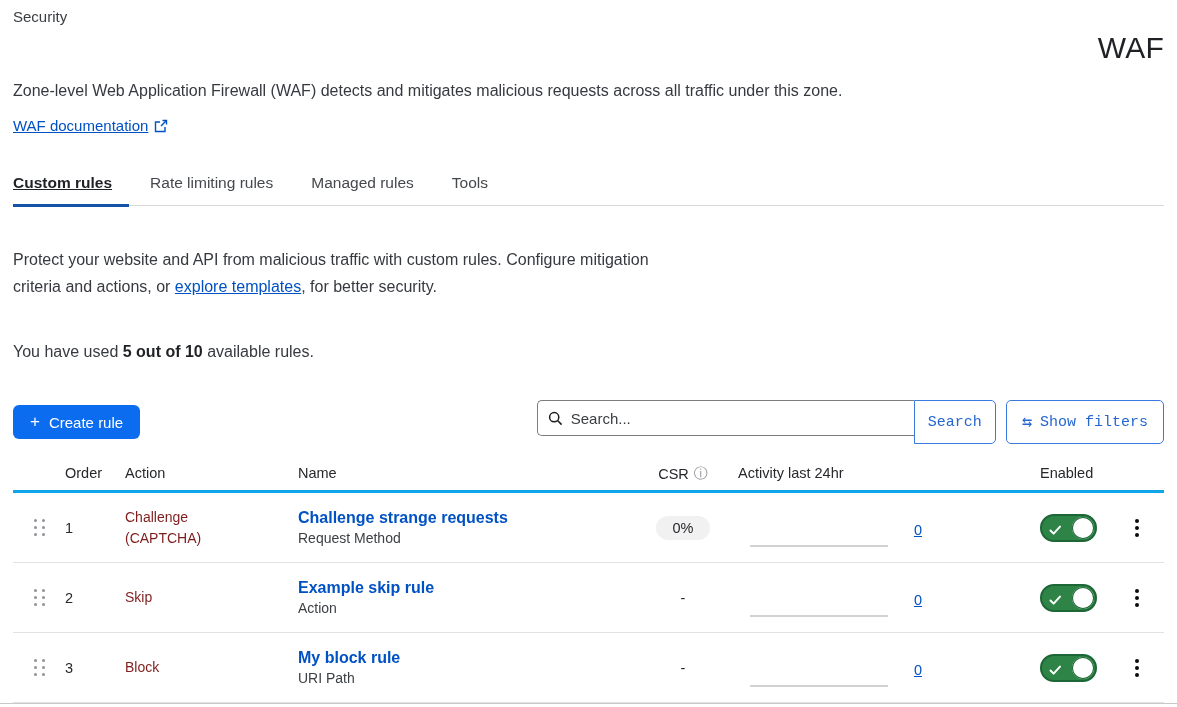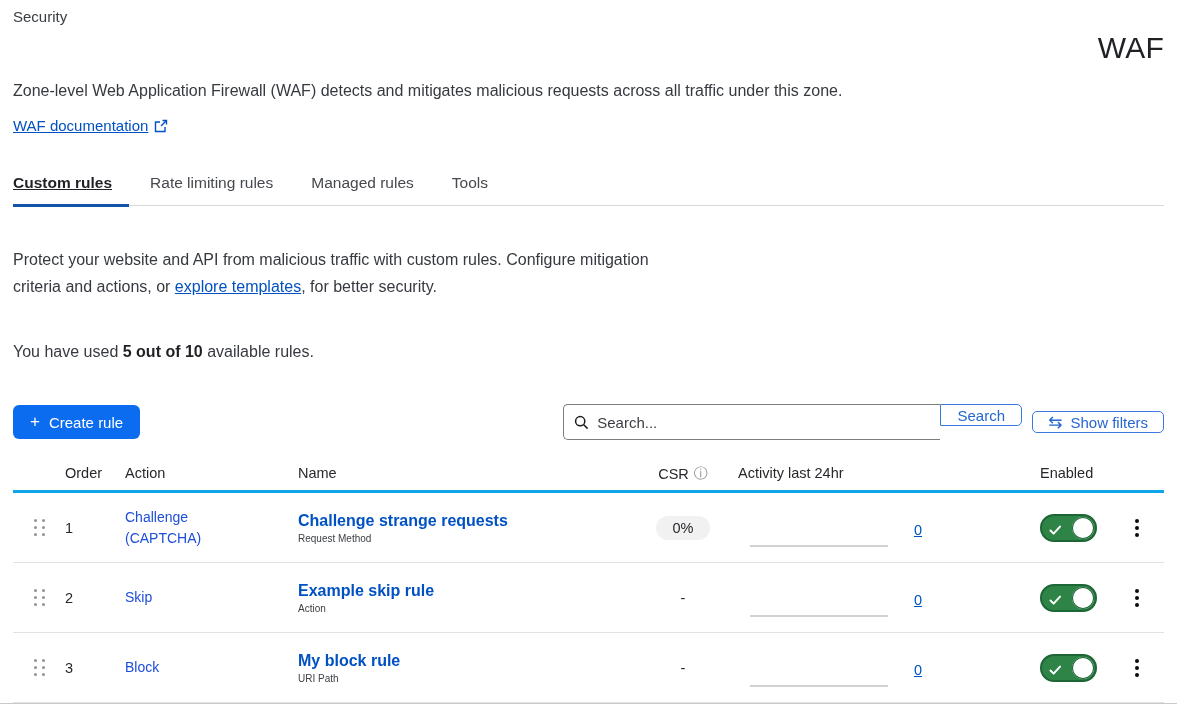"Search..." .toolbar-right { align-items: center -> none }
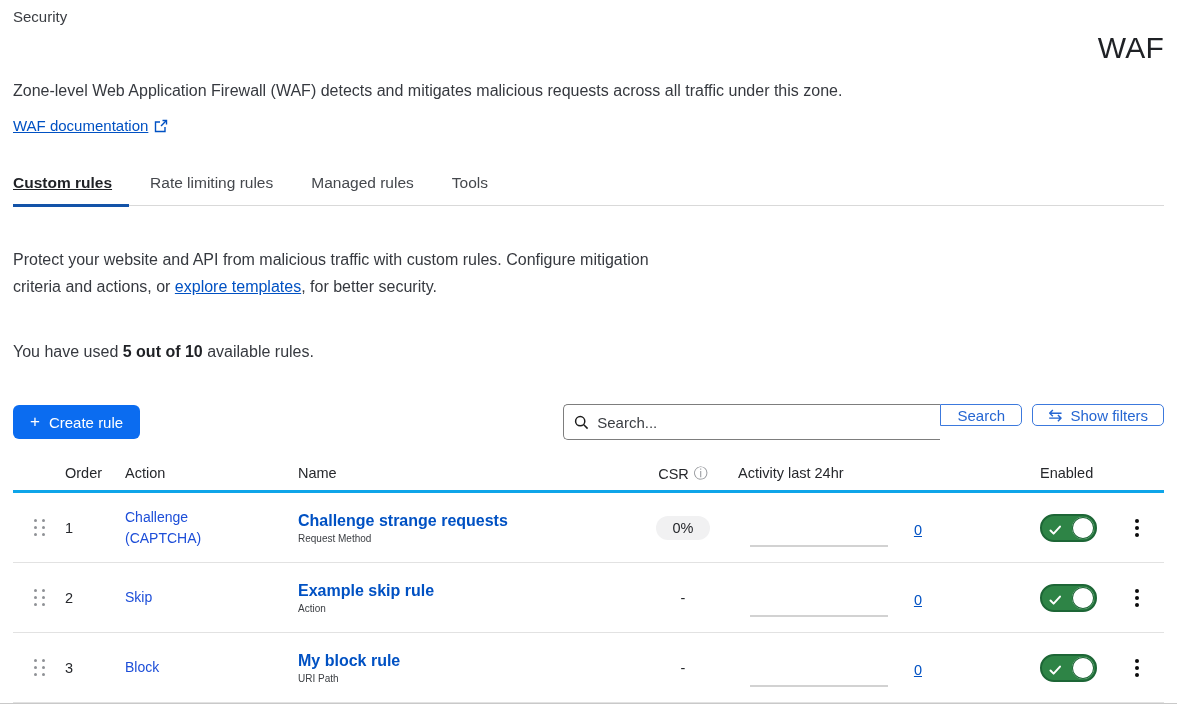"Search" .btn-outline { font-family: Liberation Sans, sans-serif -> Liberation Mono, monospace; height: 22px -> 44px }
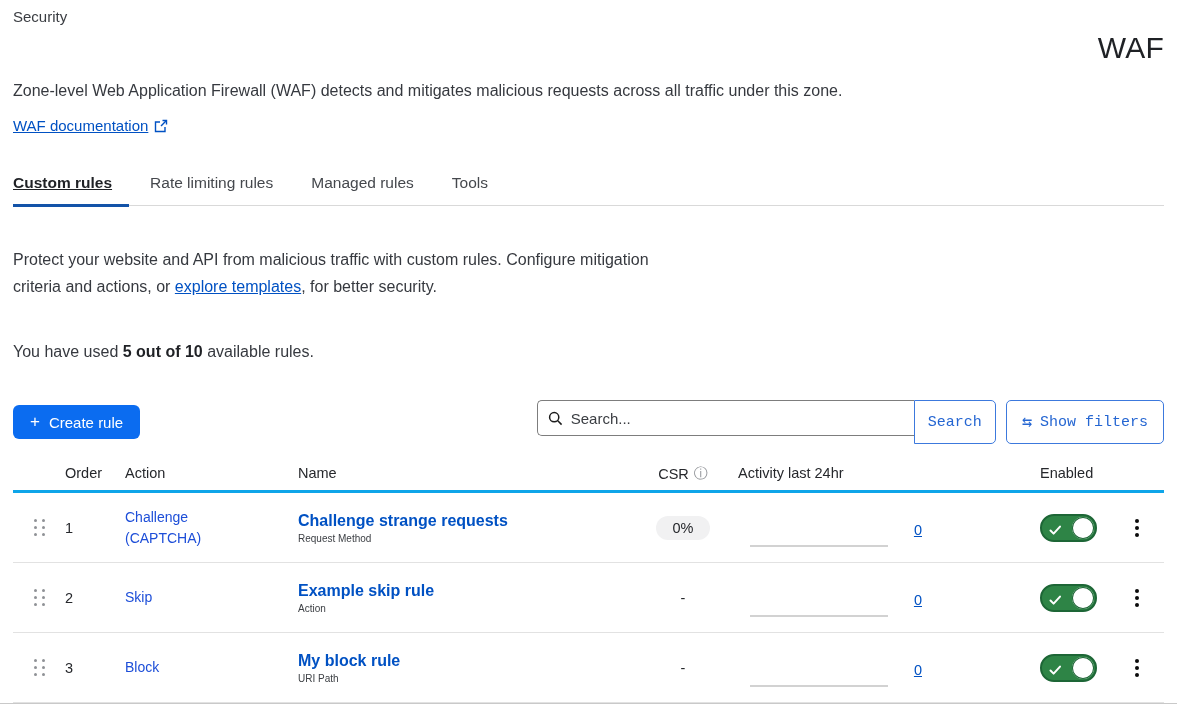"Challenge" .cell-action { color: #1d4ed8 -> #7f1d1d }
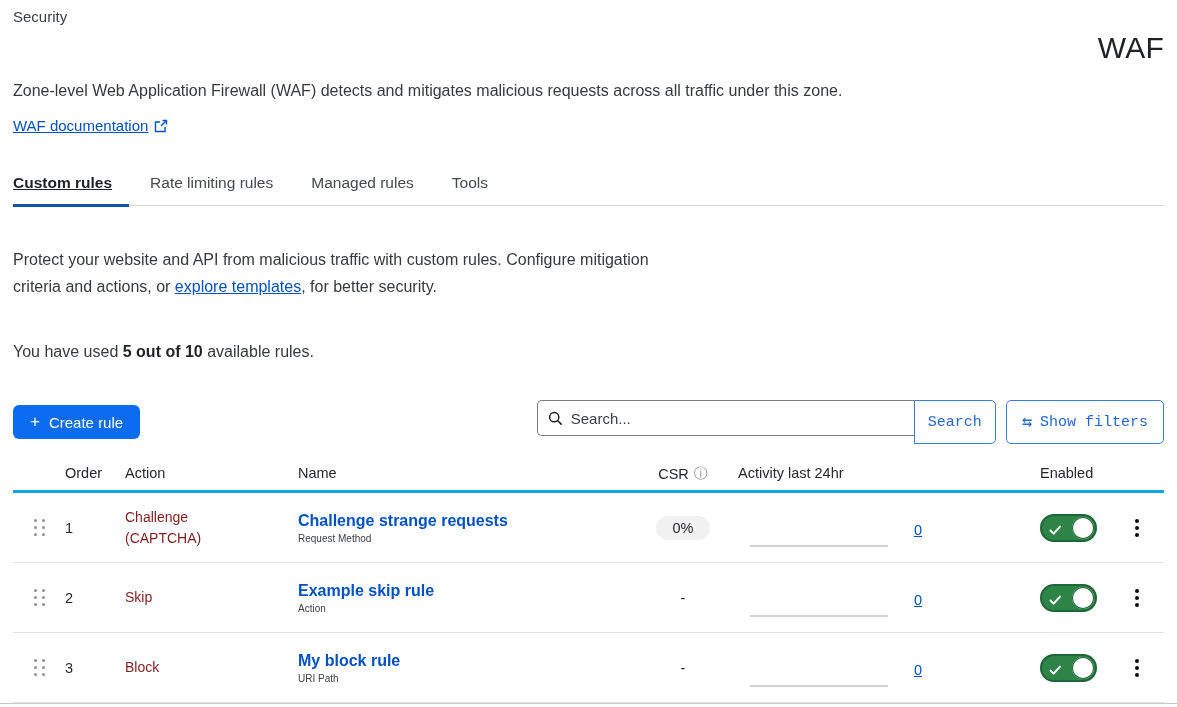"Request Method" .cell-name .rule-field { font-size: 10px -> 14px }
